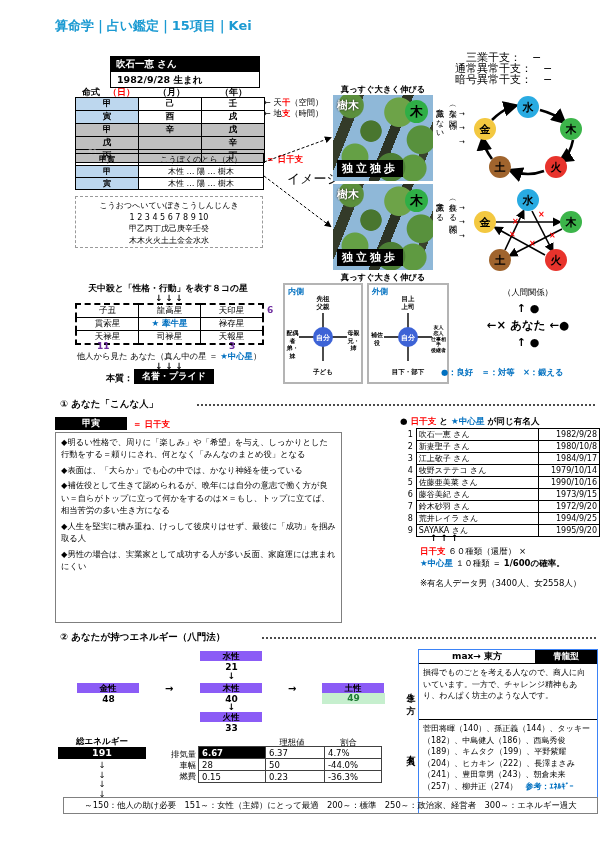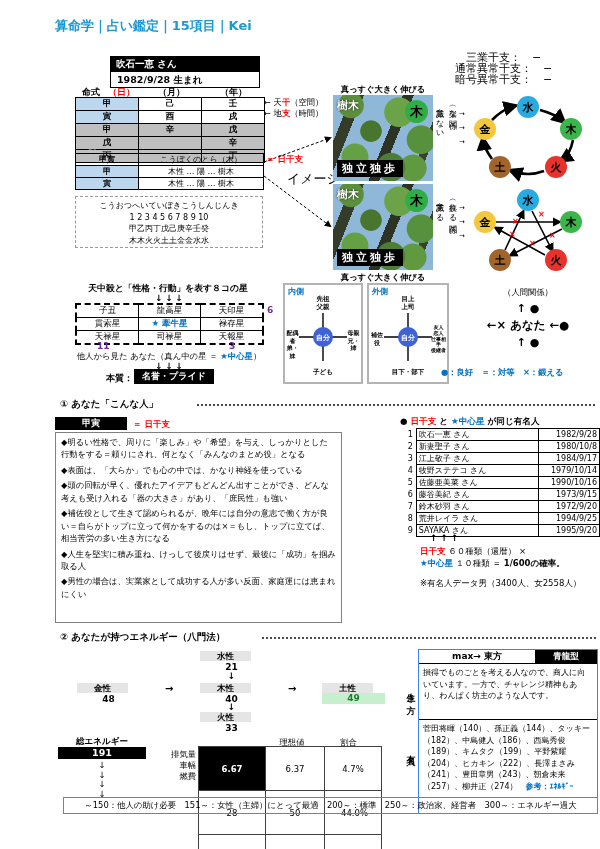"◆頭の回転が早く、優れたアイデアもどんどん出すことができ、どんな考えも受け入れる" p { html: <p>◆頭の回転が早く、優れたアイデアもどんどん出すことができ、どんな考えも受け入れる「器の大きさ」があり、「庶民性」も強い</p> -> none }
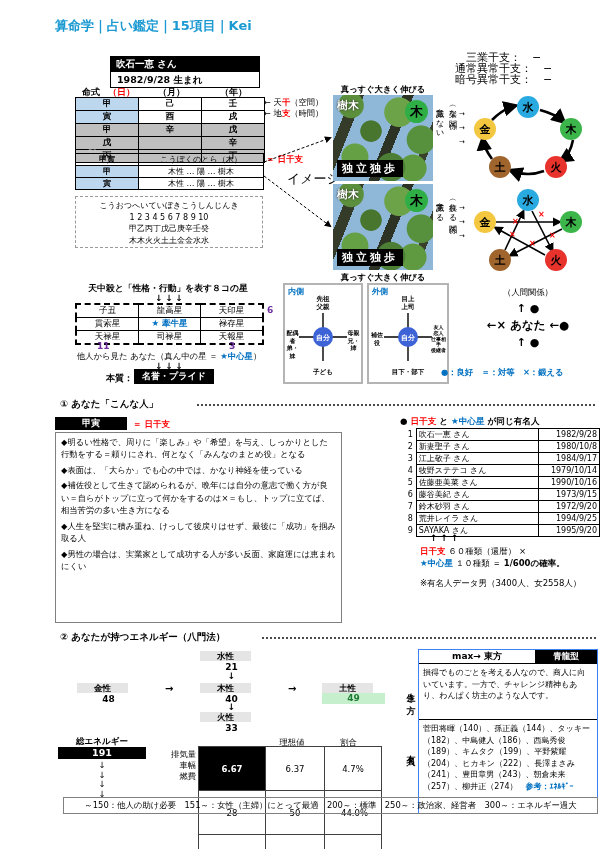"水性" .ebox { background: #e5e5e5 -> #8b5cf6; width: 51px -> 62px }
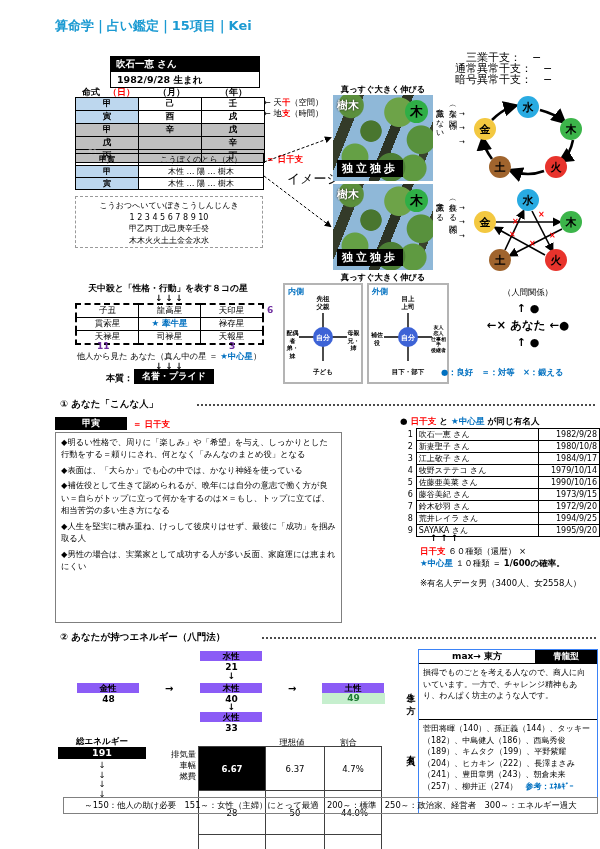"6.67" .et td { padding: 16px 3px -> 0 3px; text-align: center -> left }
